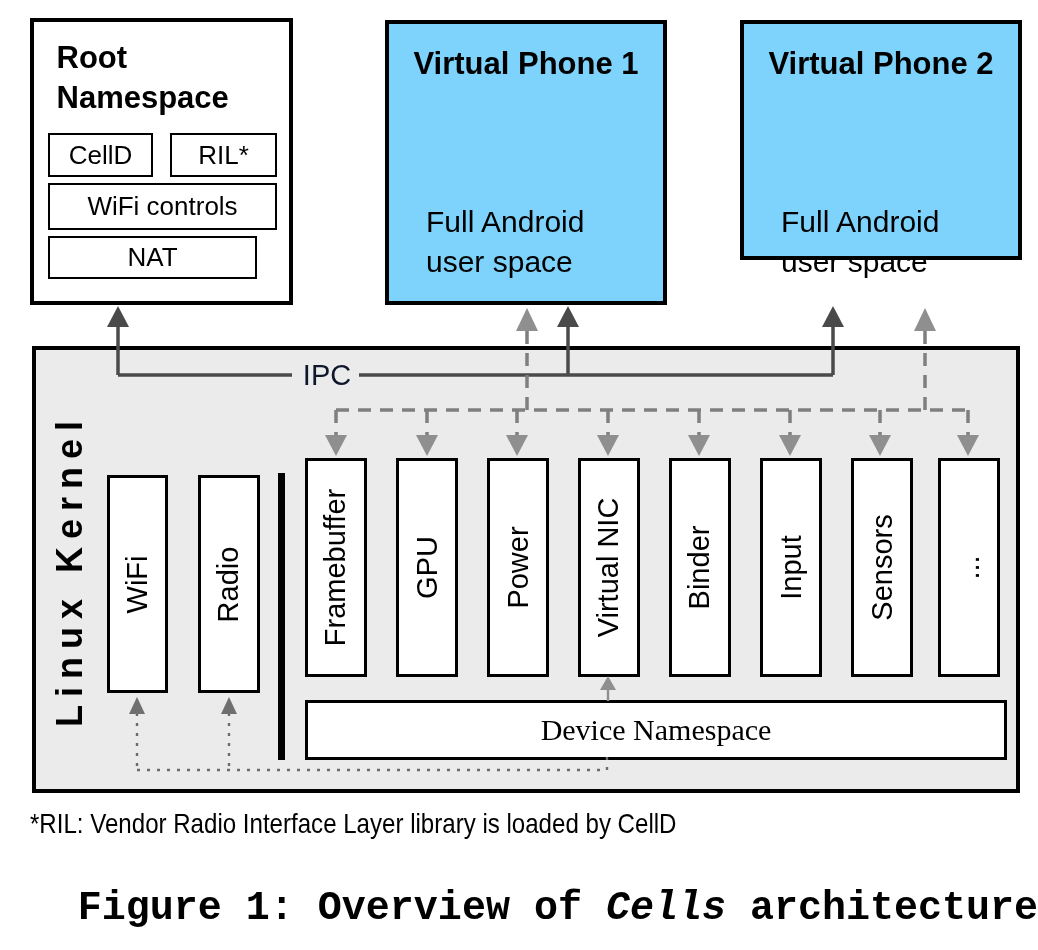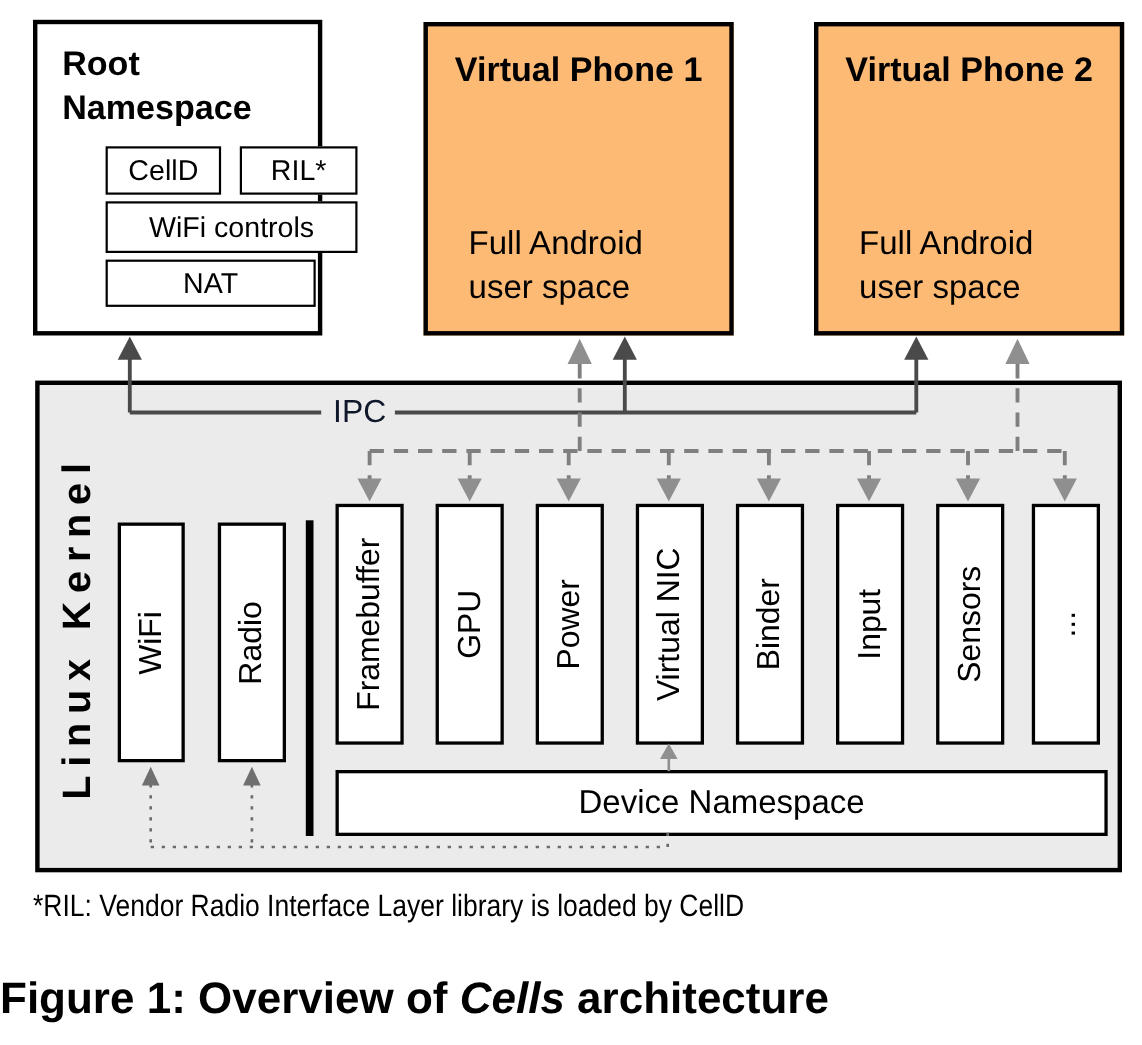"Virtual Phone 1" .phone { background: #fdba74 -> #7dd3fc }
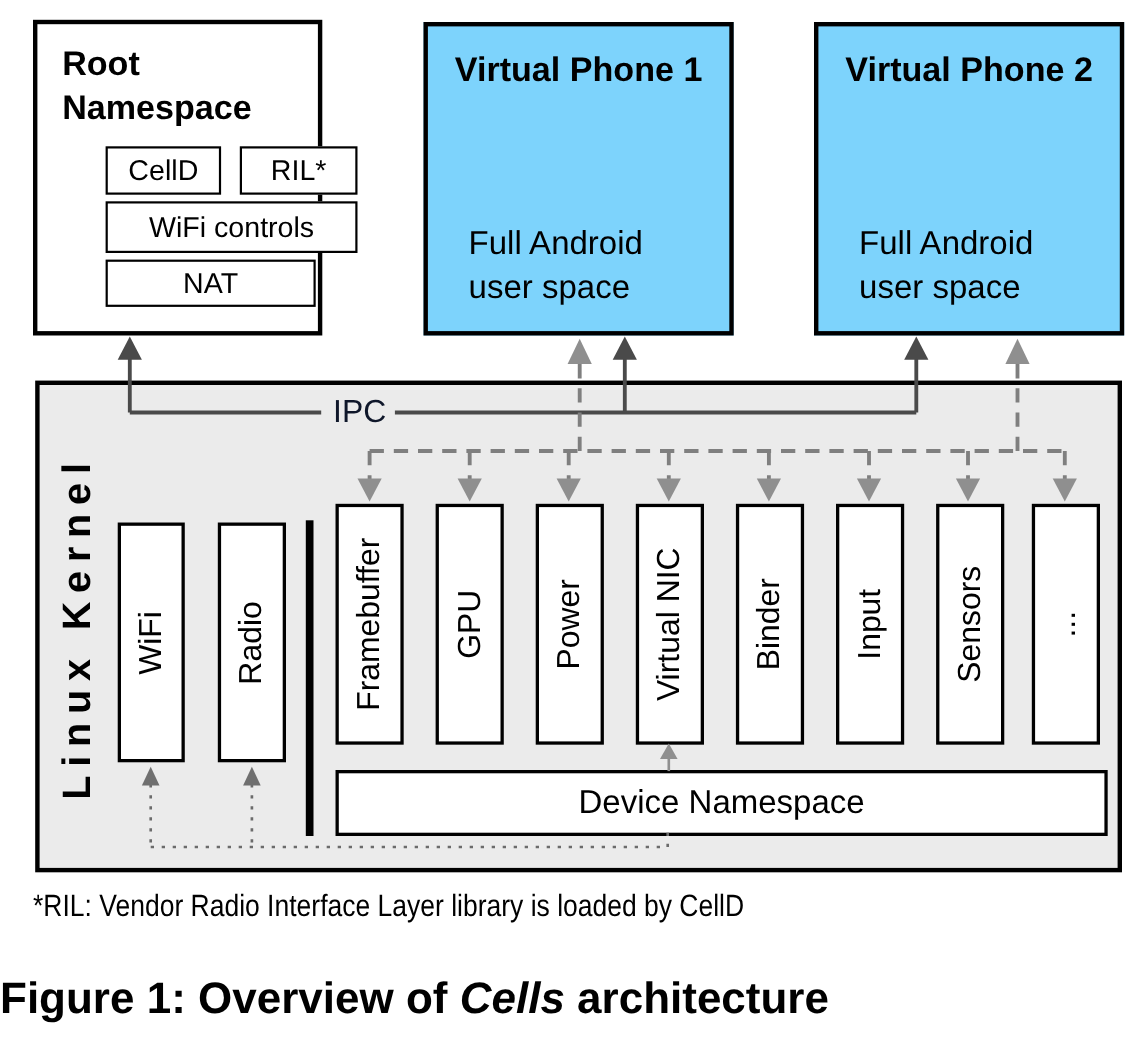"Virtual Phone 2" .vp2 { height: 285px -> 240px }
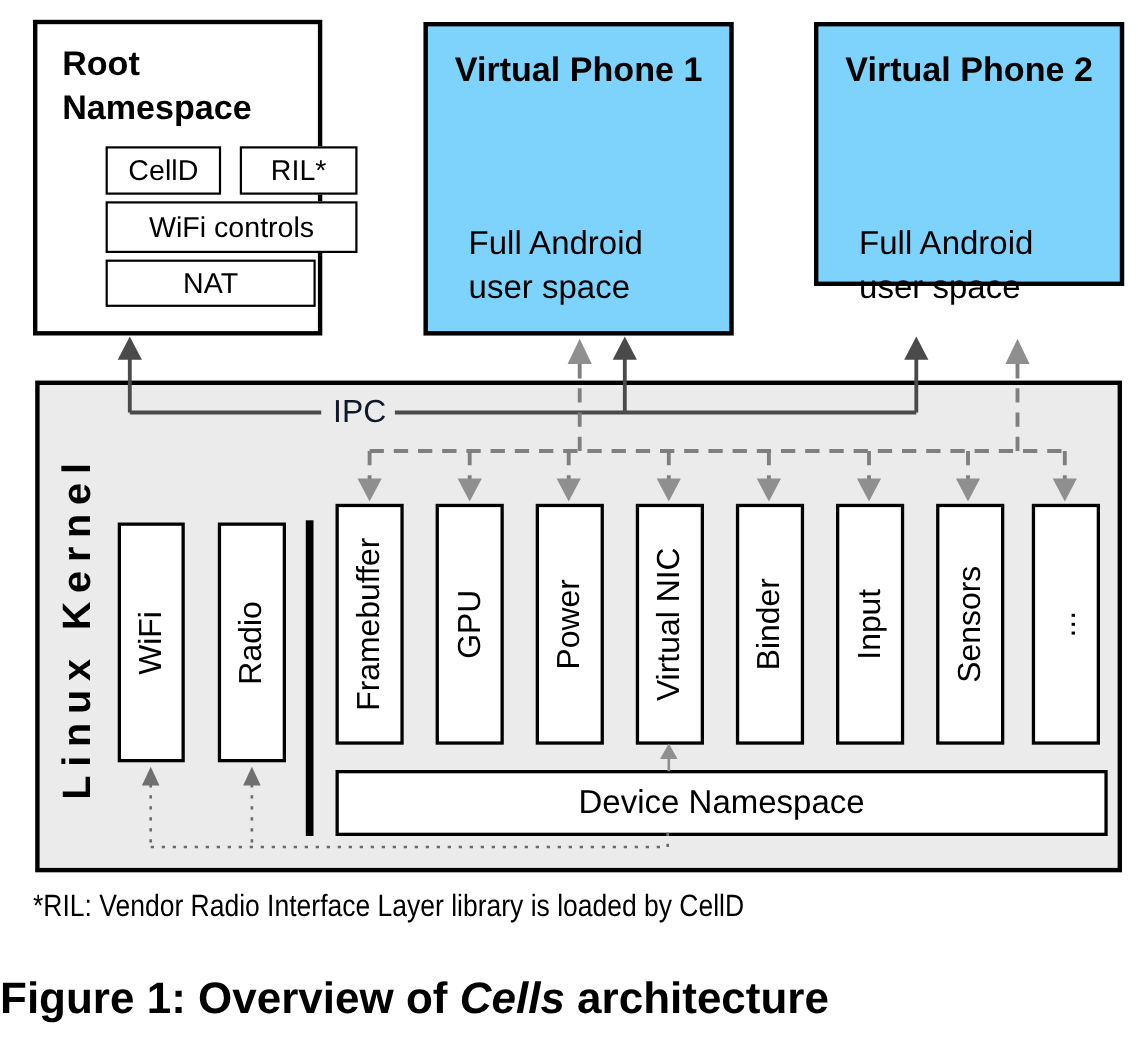"CellD" .innerbox { margin-left: 48px -> none }
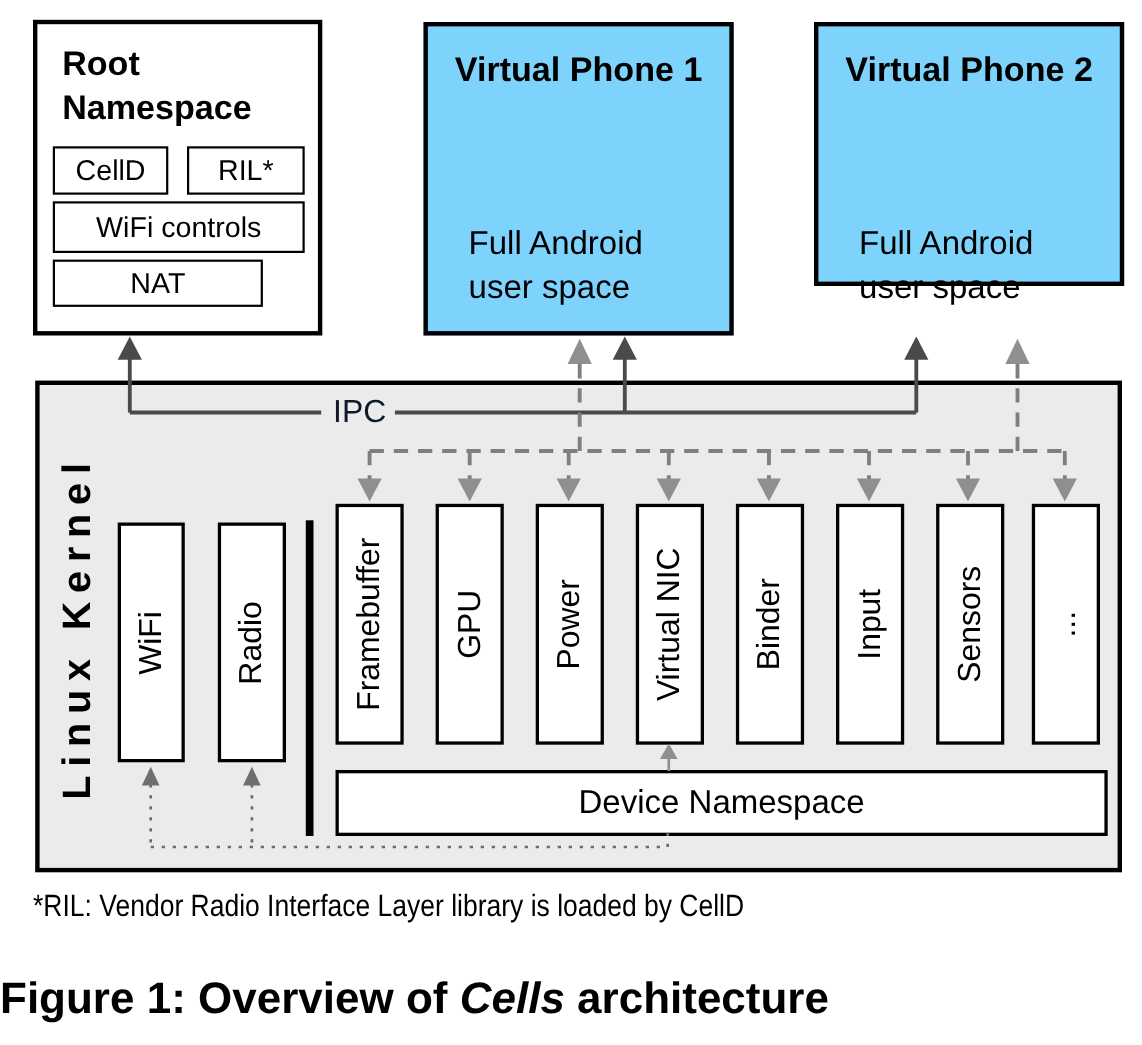"NAT" div.innerbox { width: 191px -> 209px }
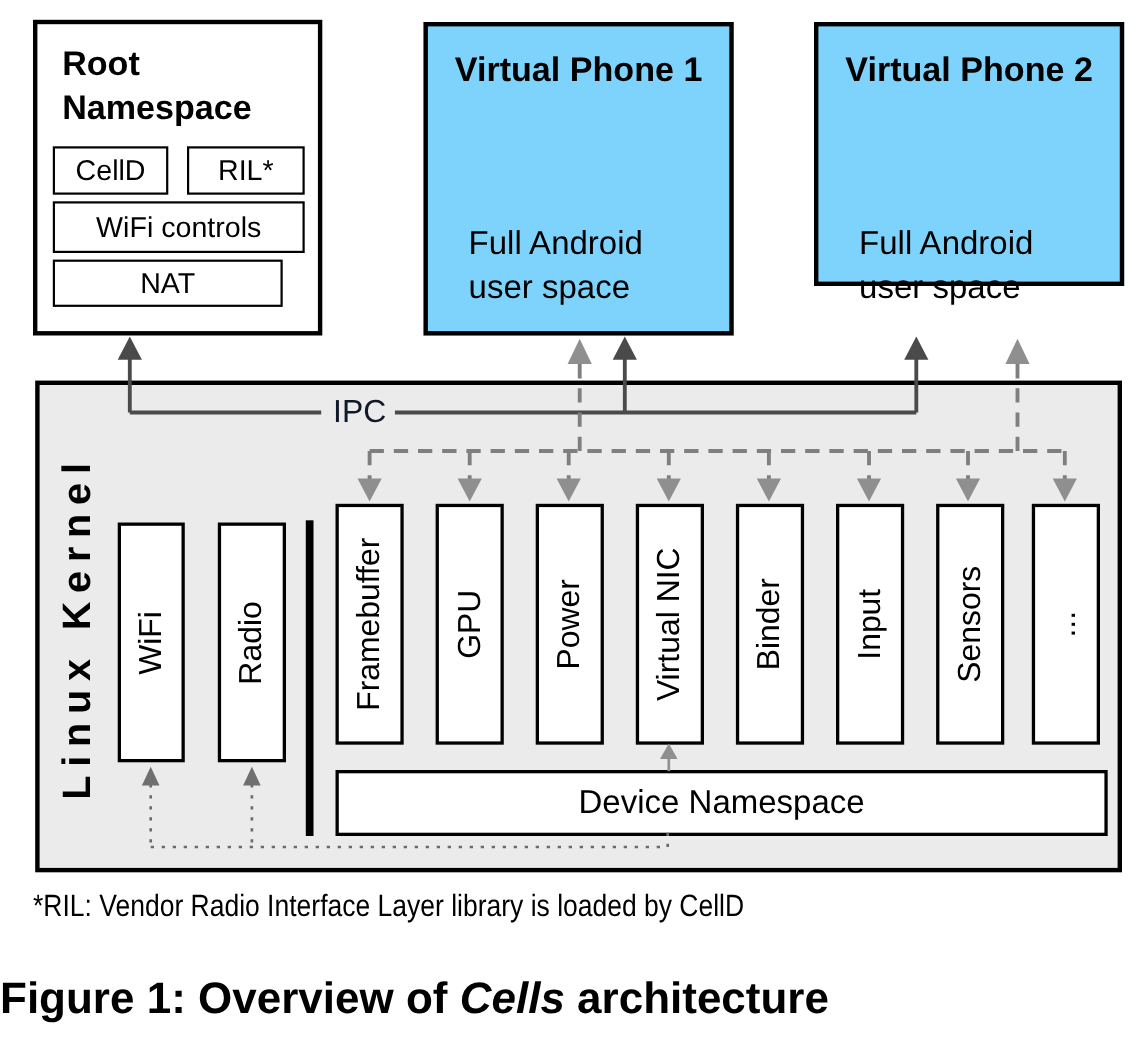"Device Namespace" .devns { font-family: none -> Liberation Serif, serif }
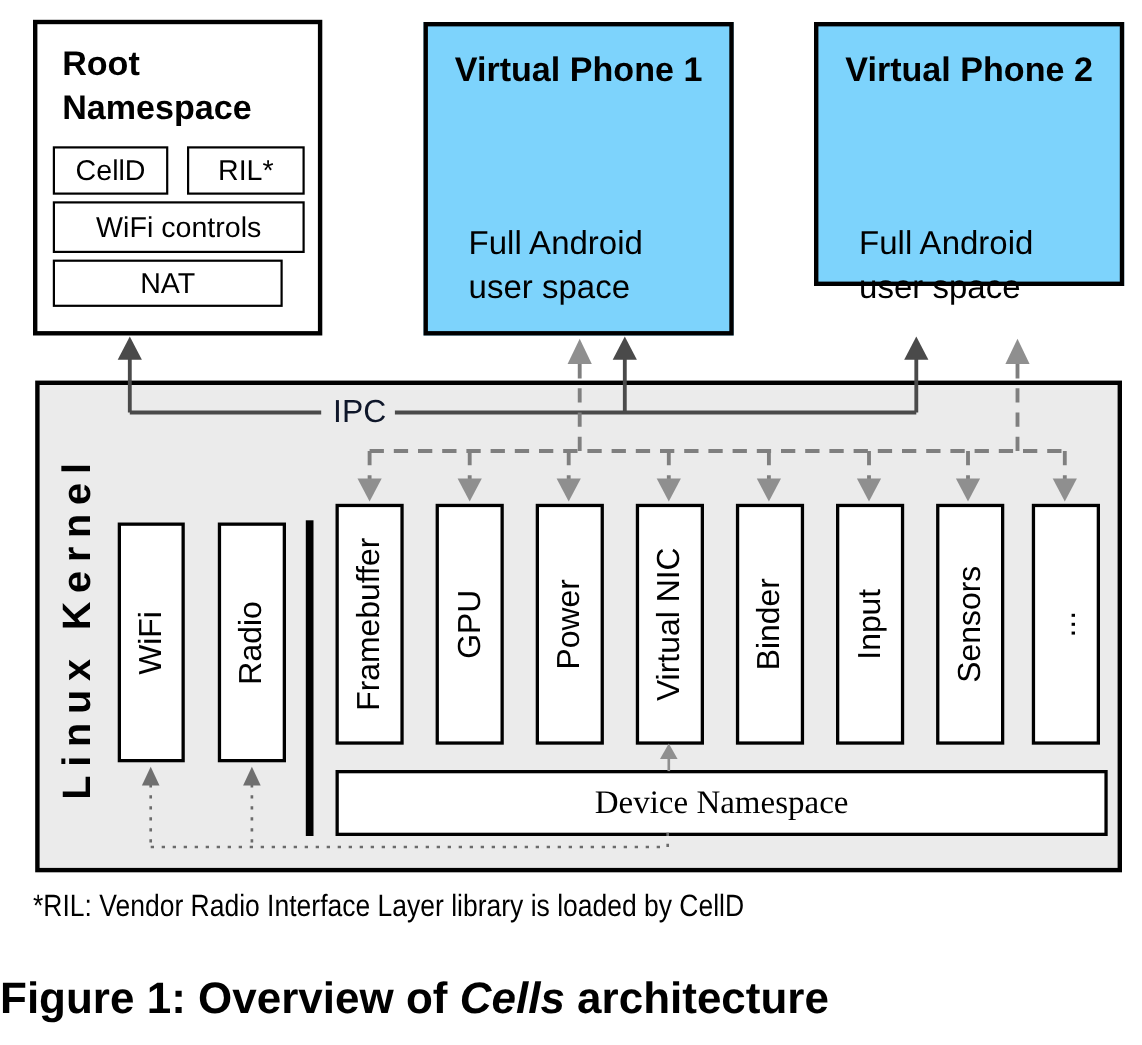"Figure 1: Overview of Cells" .caption { font-family: Liberation Sans, sans-serif -> Liberation Mono, monospace; text-align: left -> right }
